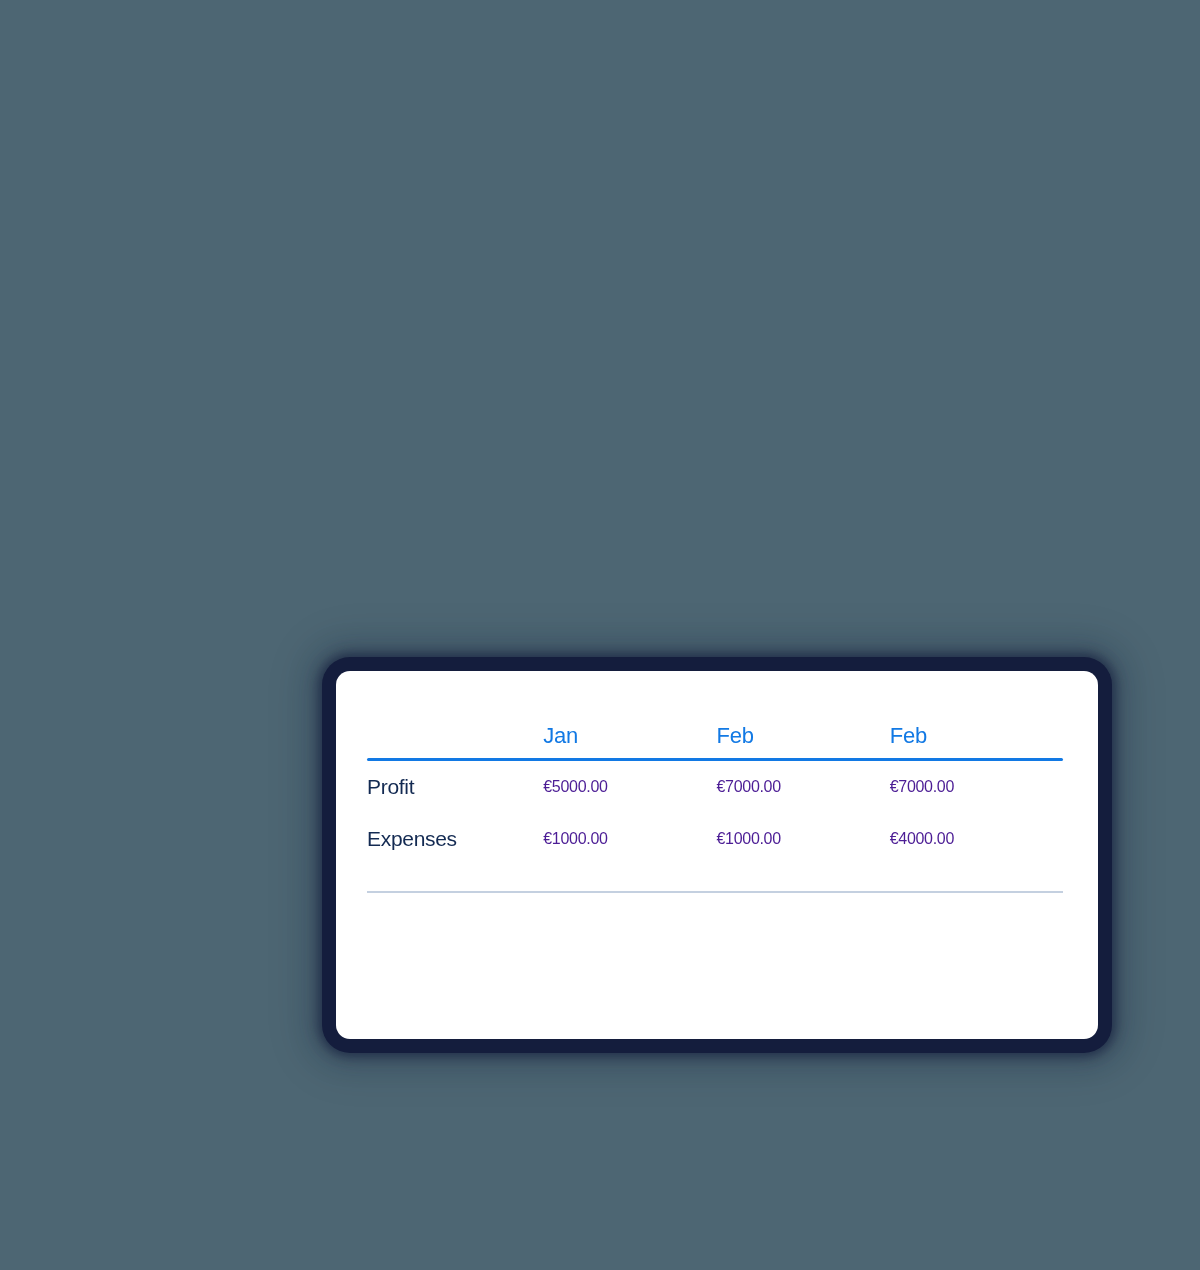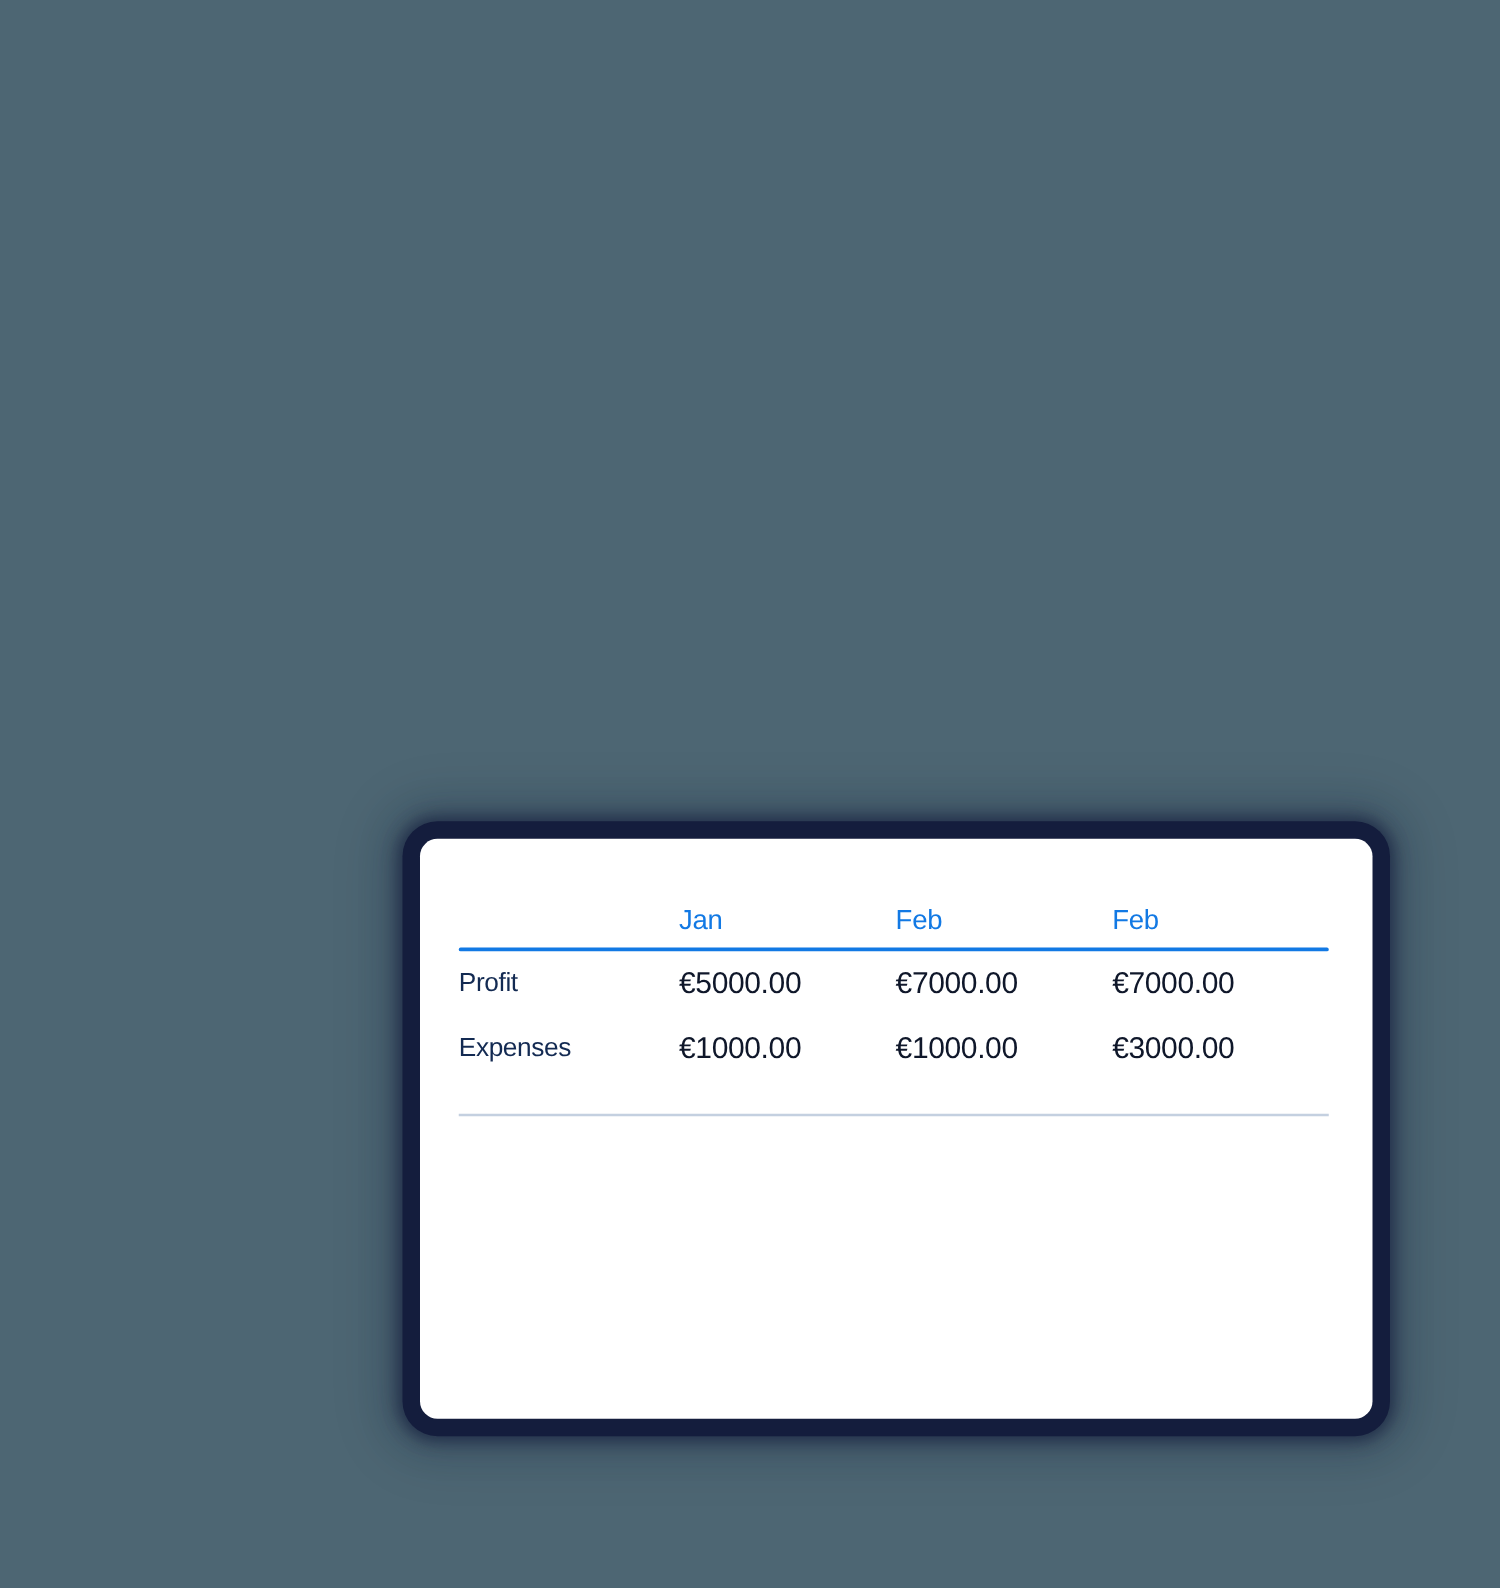"Jan" #card-shell { height: 464px -> 368px }
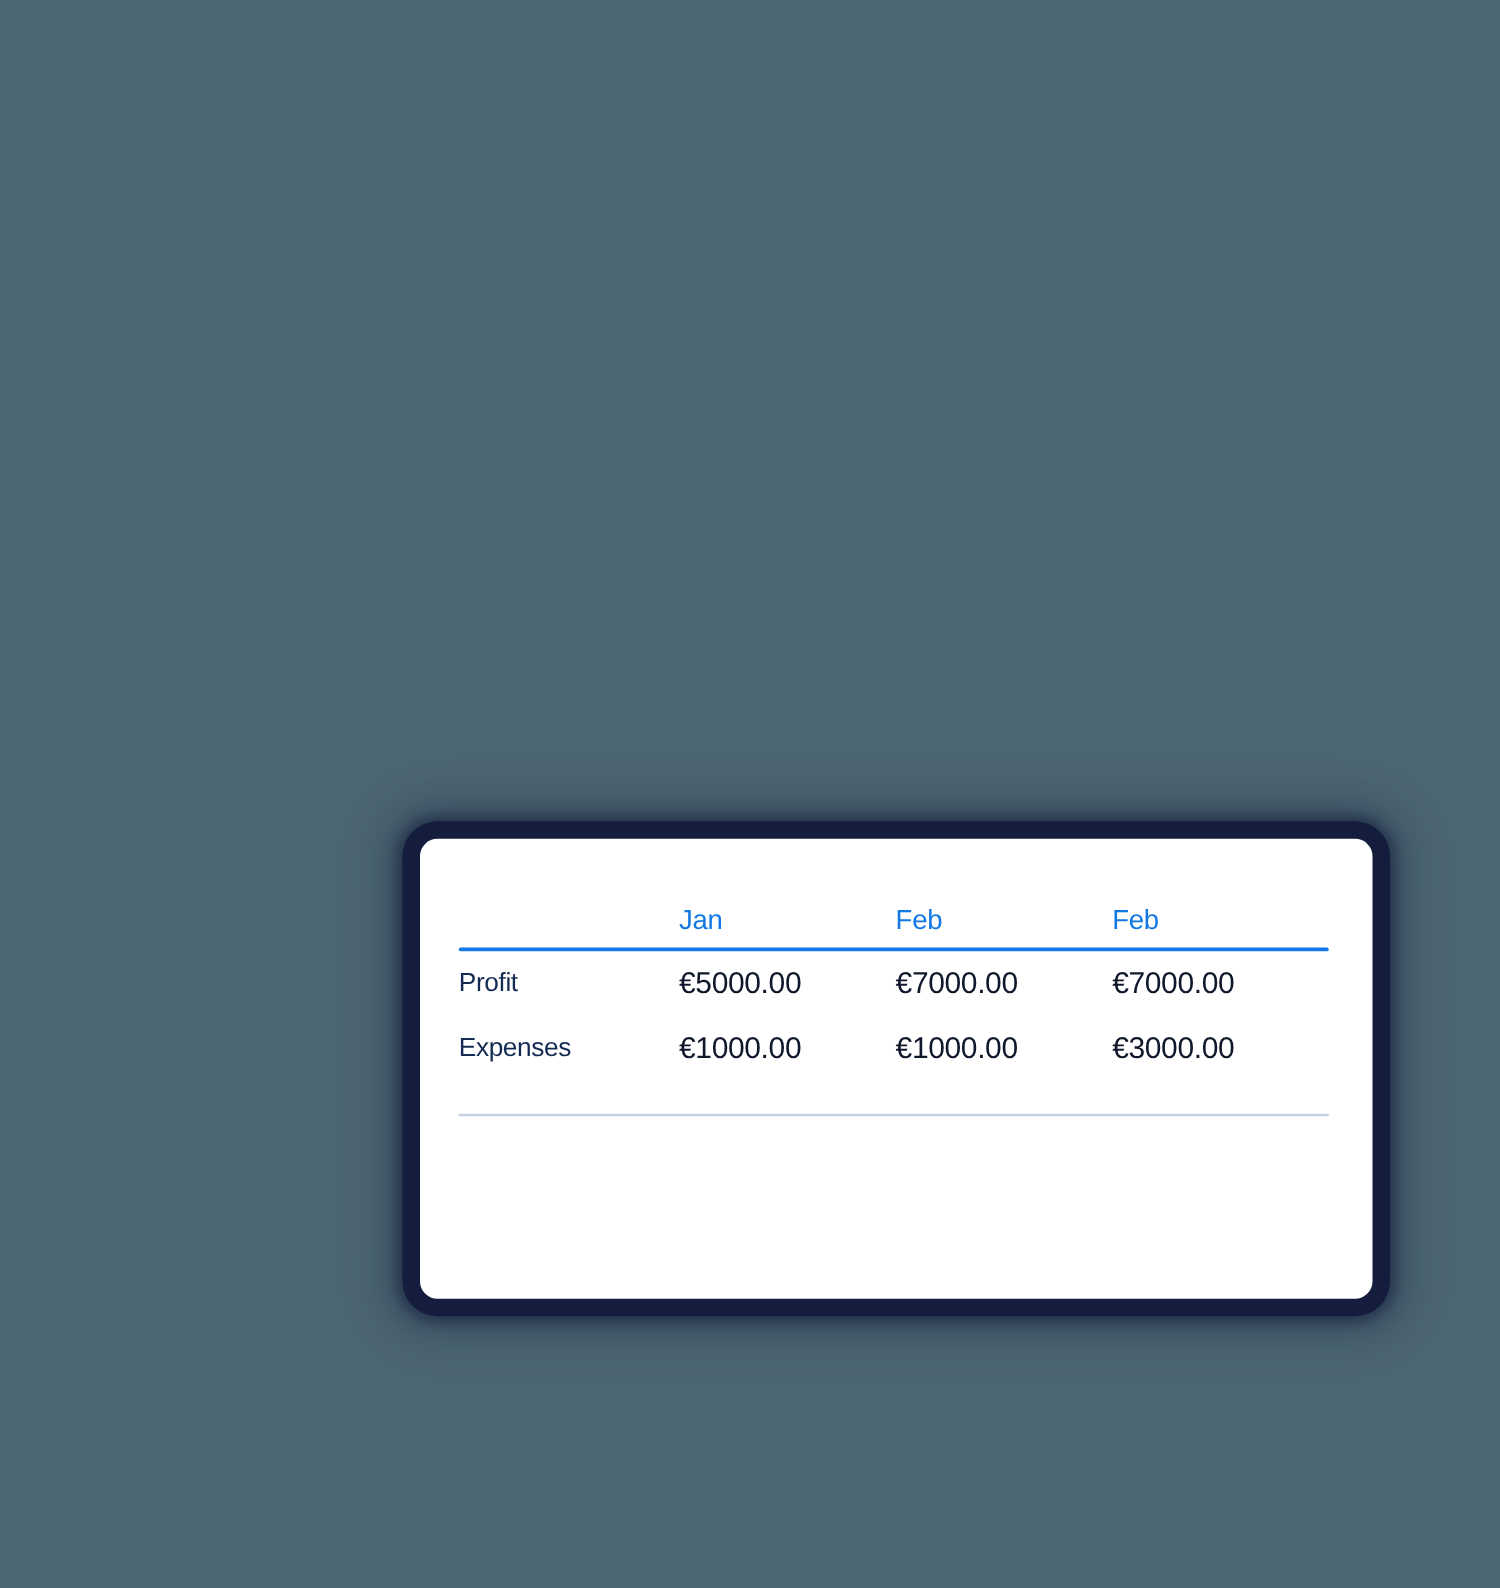"€5000.00" .row-value { color: #0f172a -> #4c1d95; font-size: 24px -> 16px }
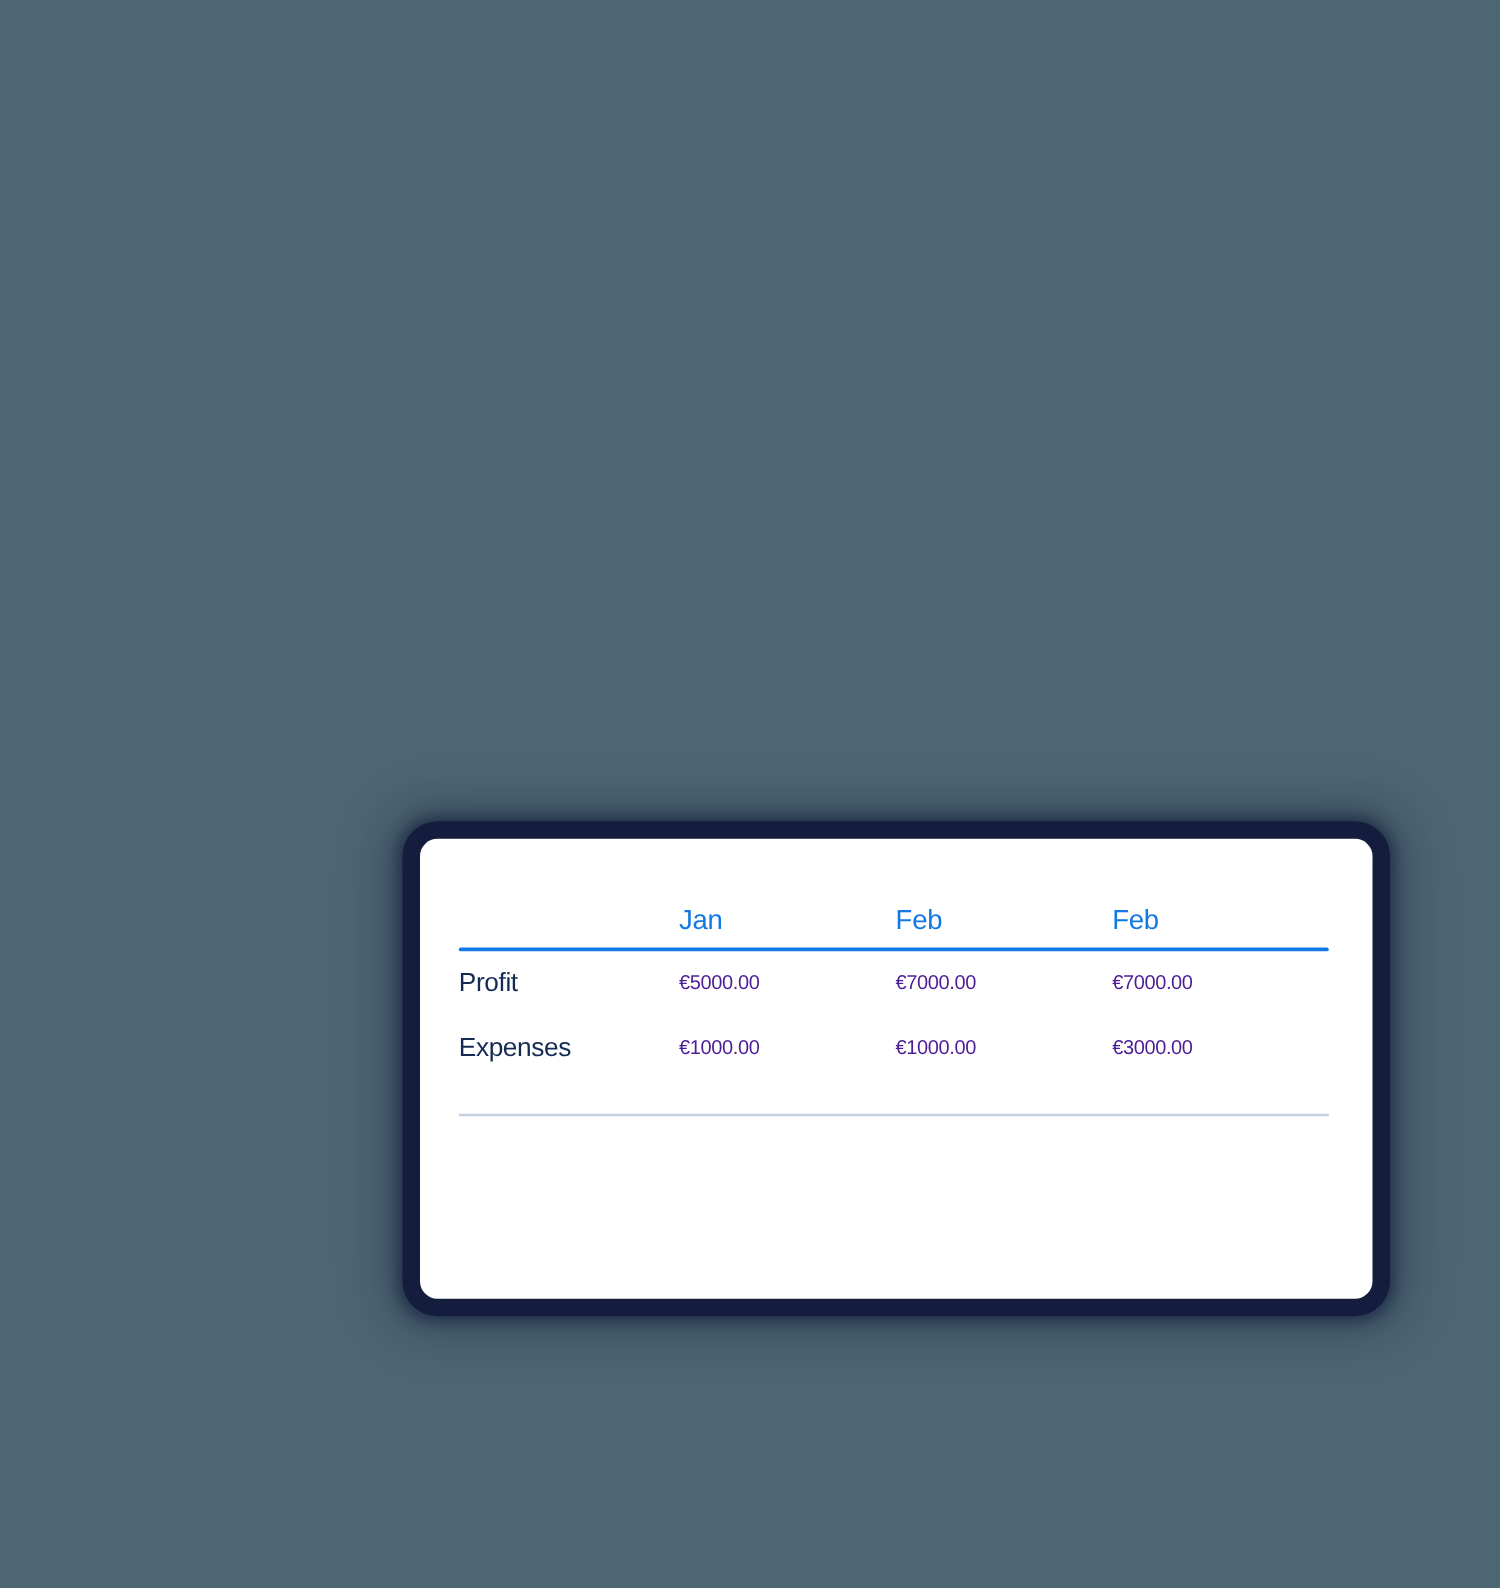"€3000.00" td.row-value { text: €3000.00 -> €4000.00 }
